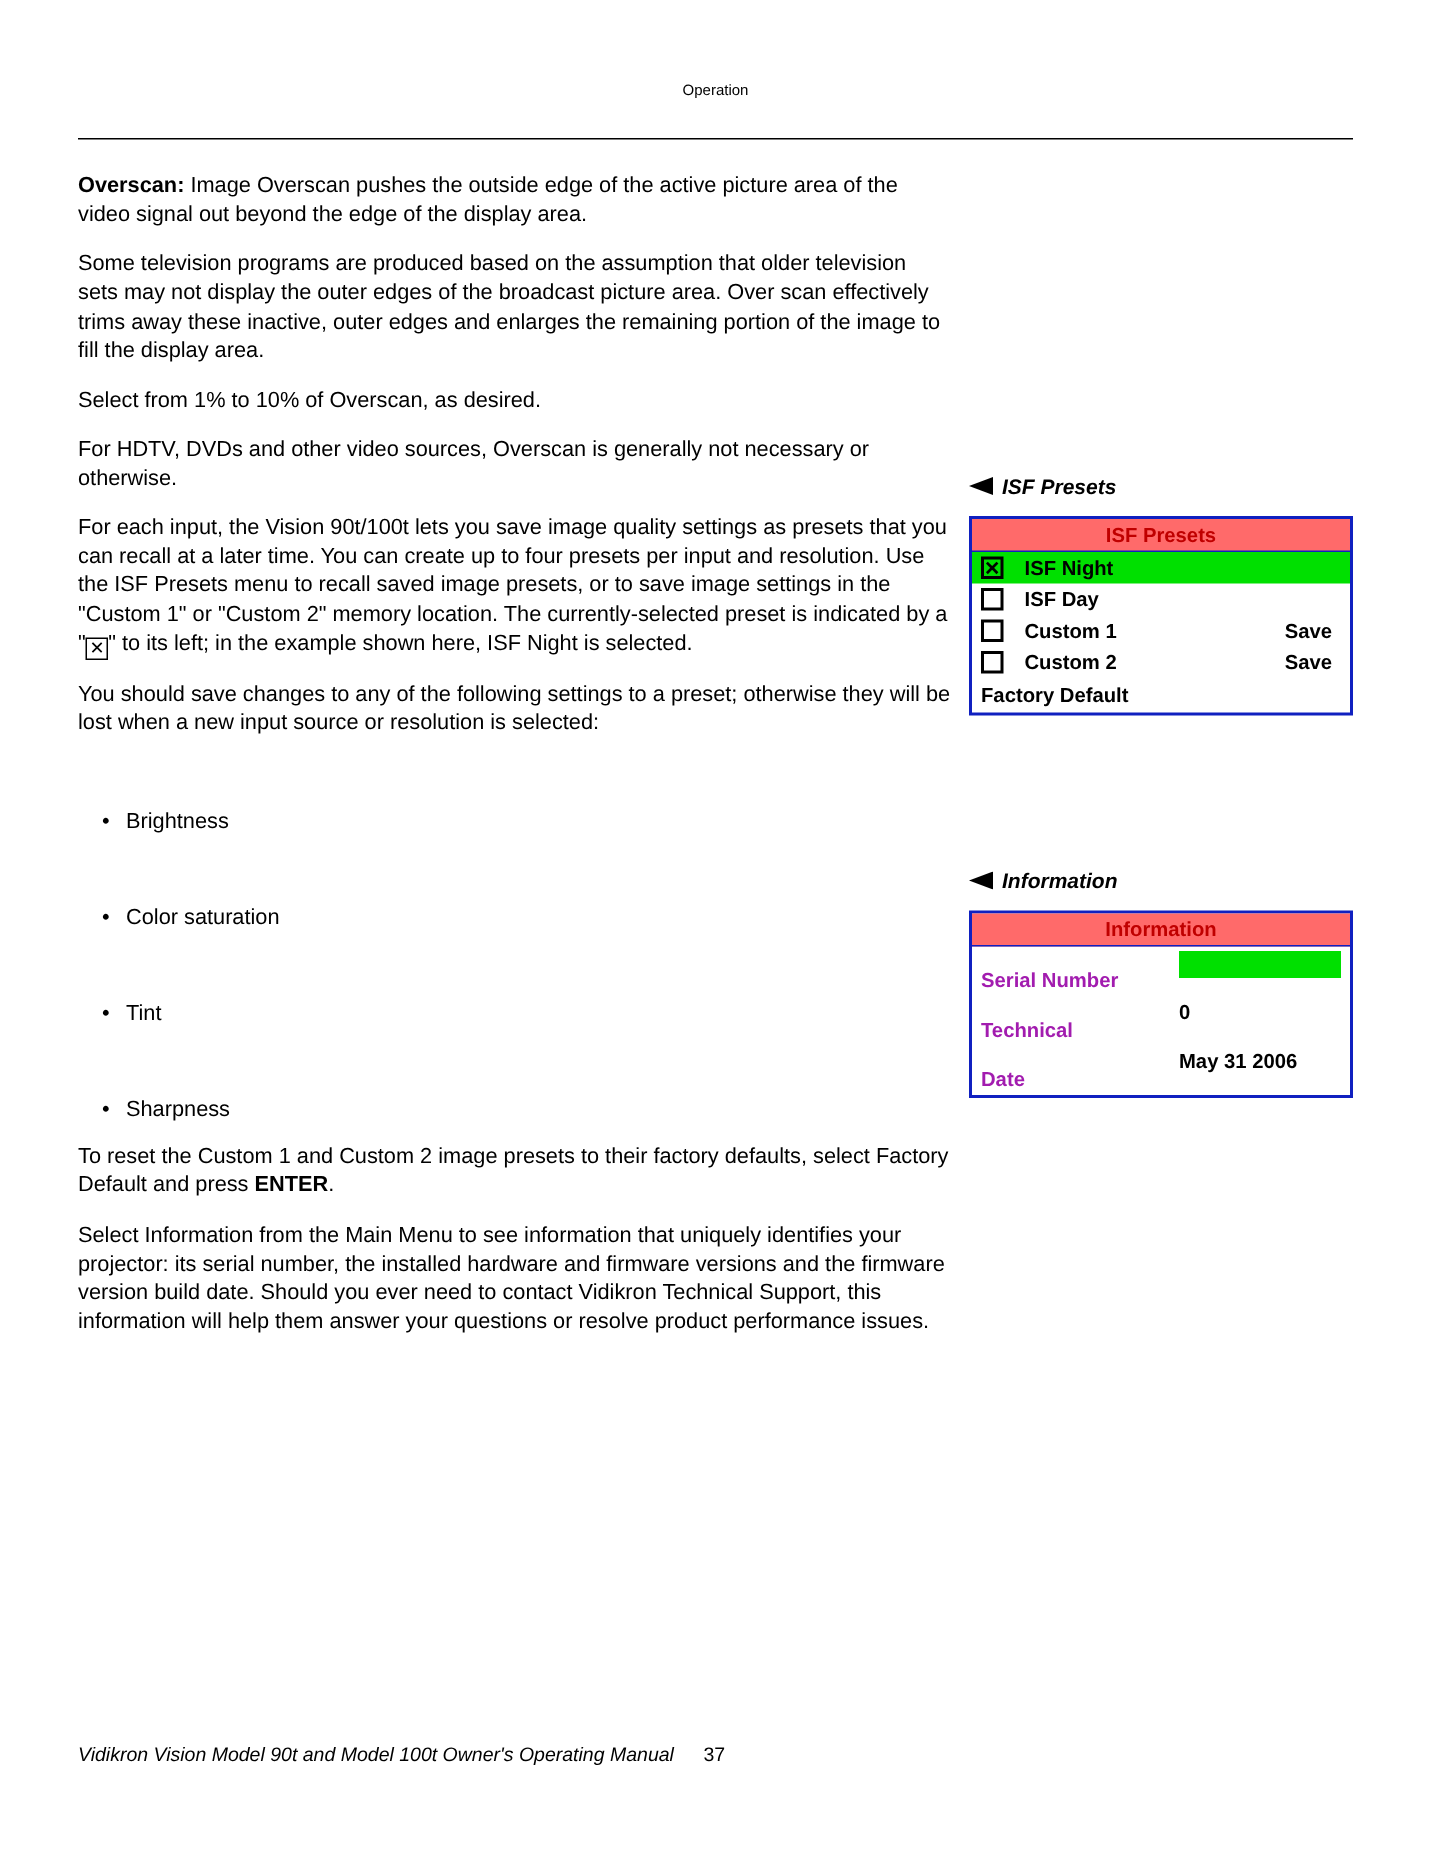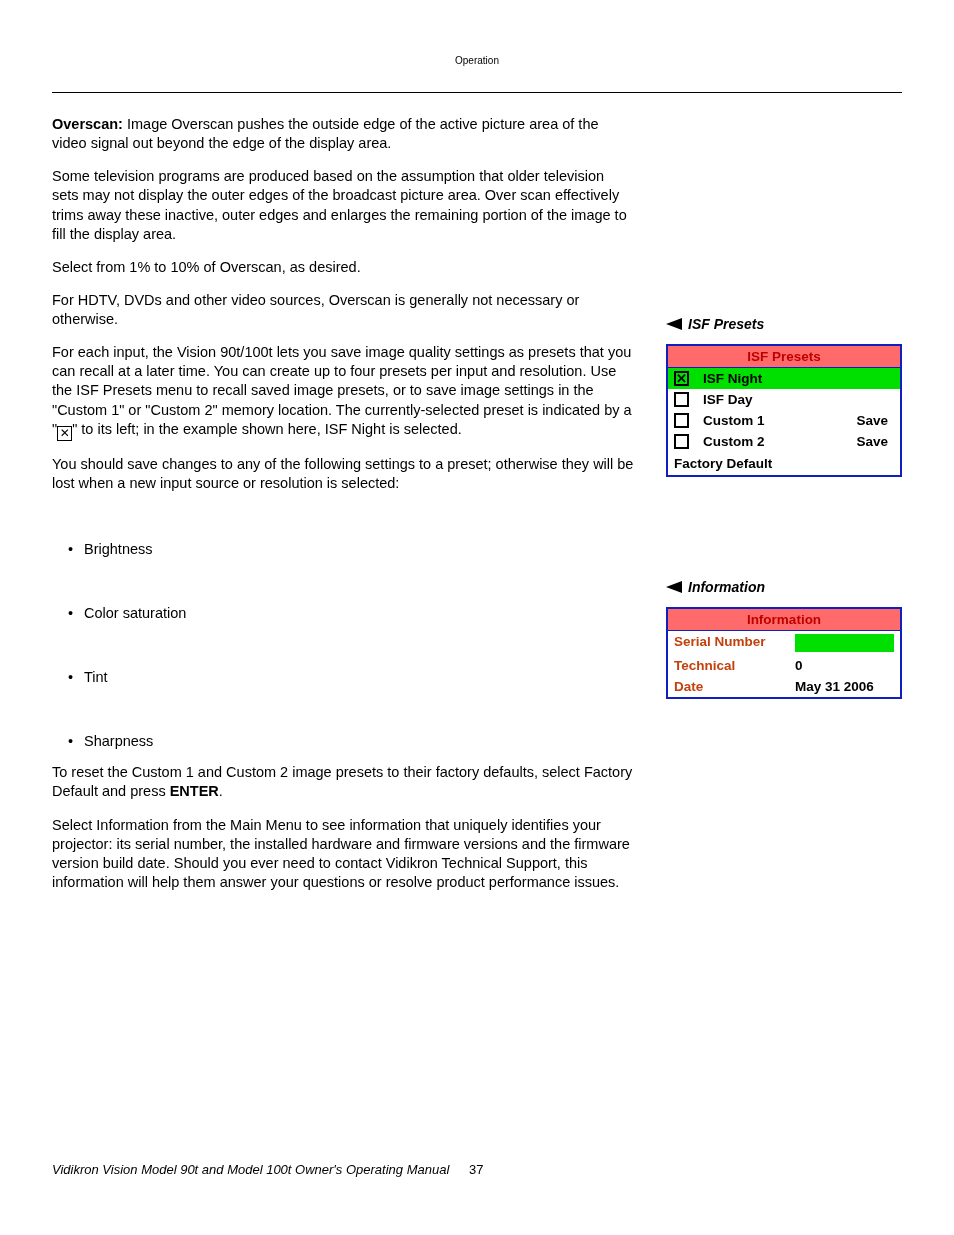"Overscan: Image Overscan pushes the" .columns { gap: 32px -> 12px }
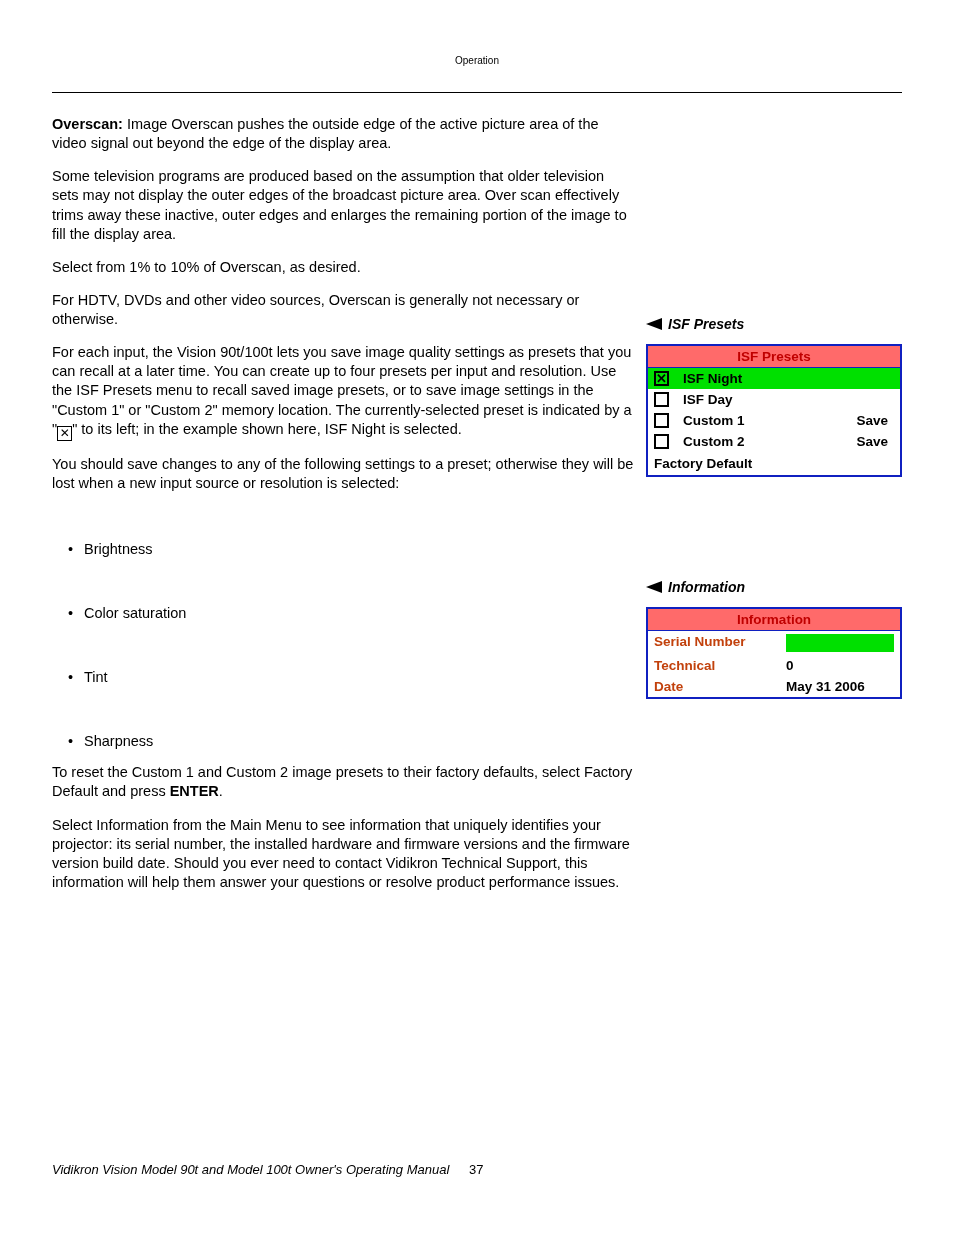"Serial Number" .info-key { color: #c2410c -> #a21caf; margin-top: none -> 12px }
